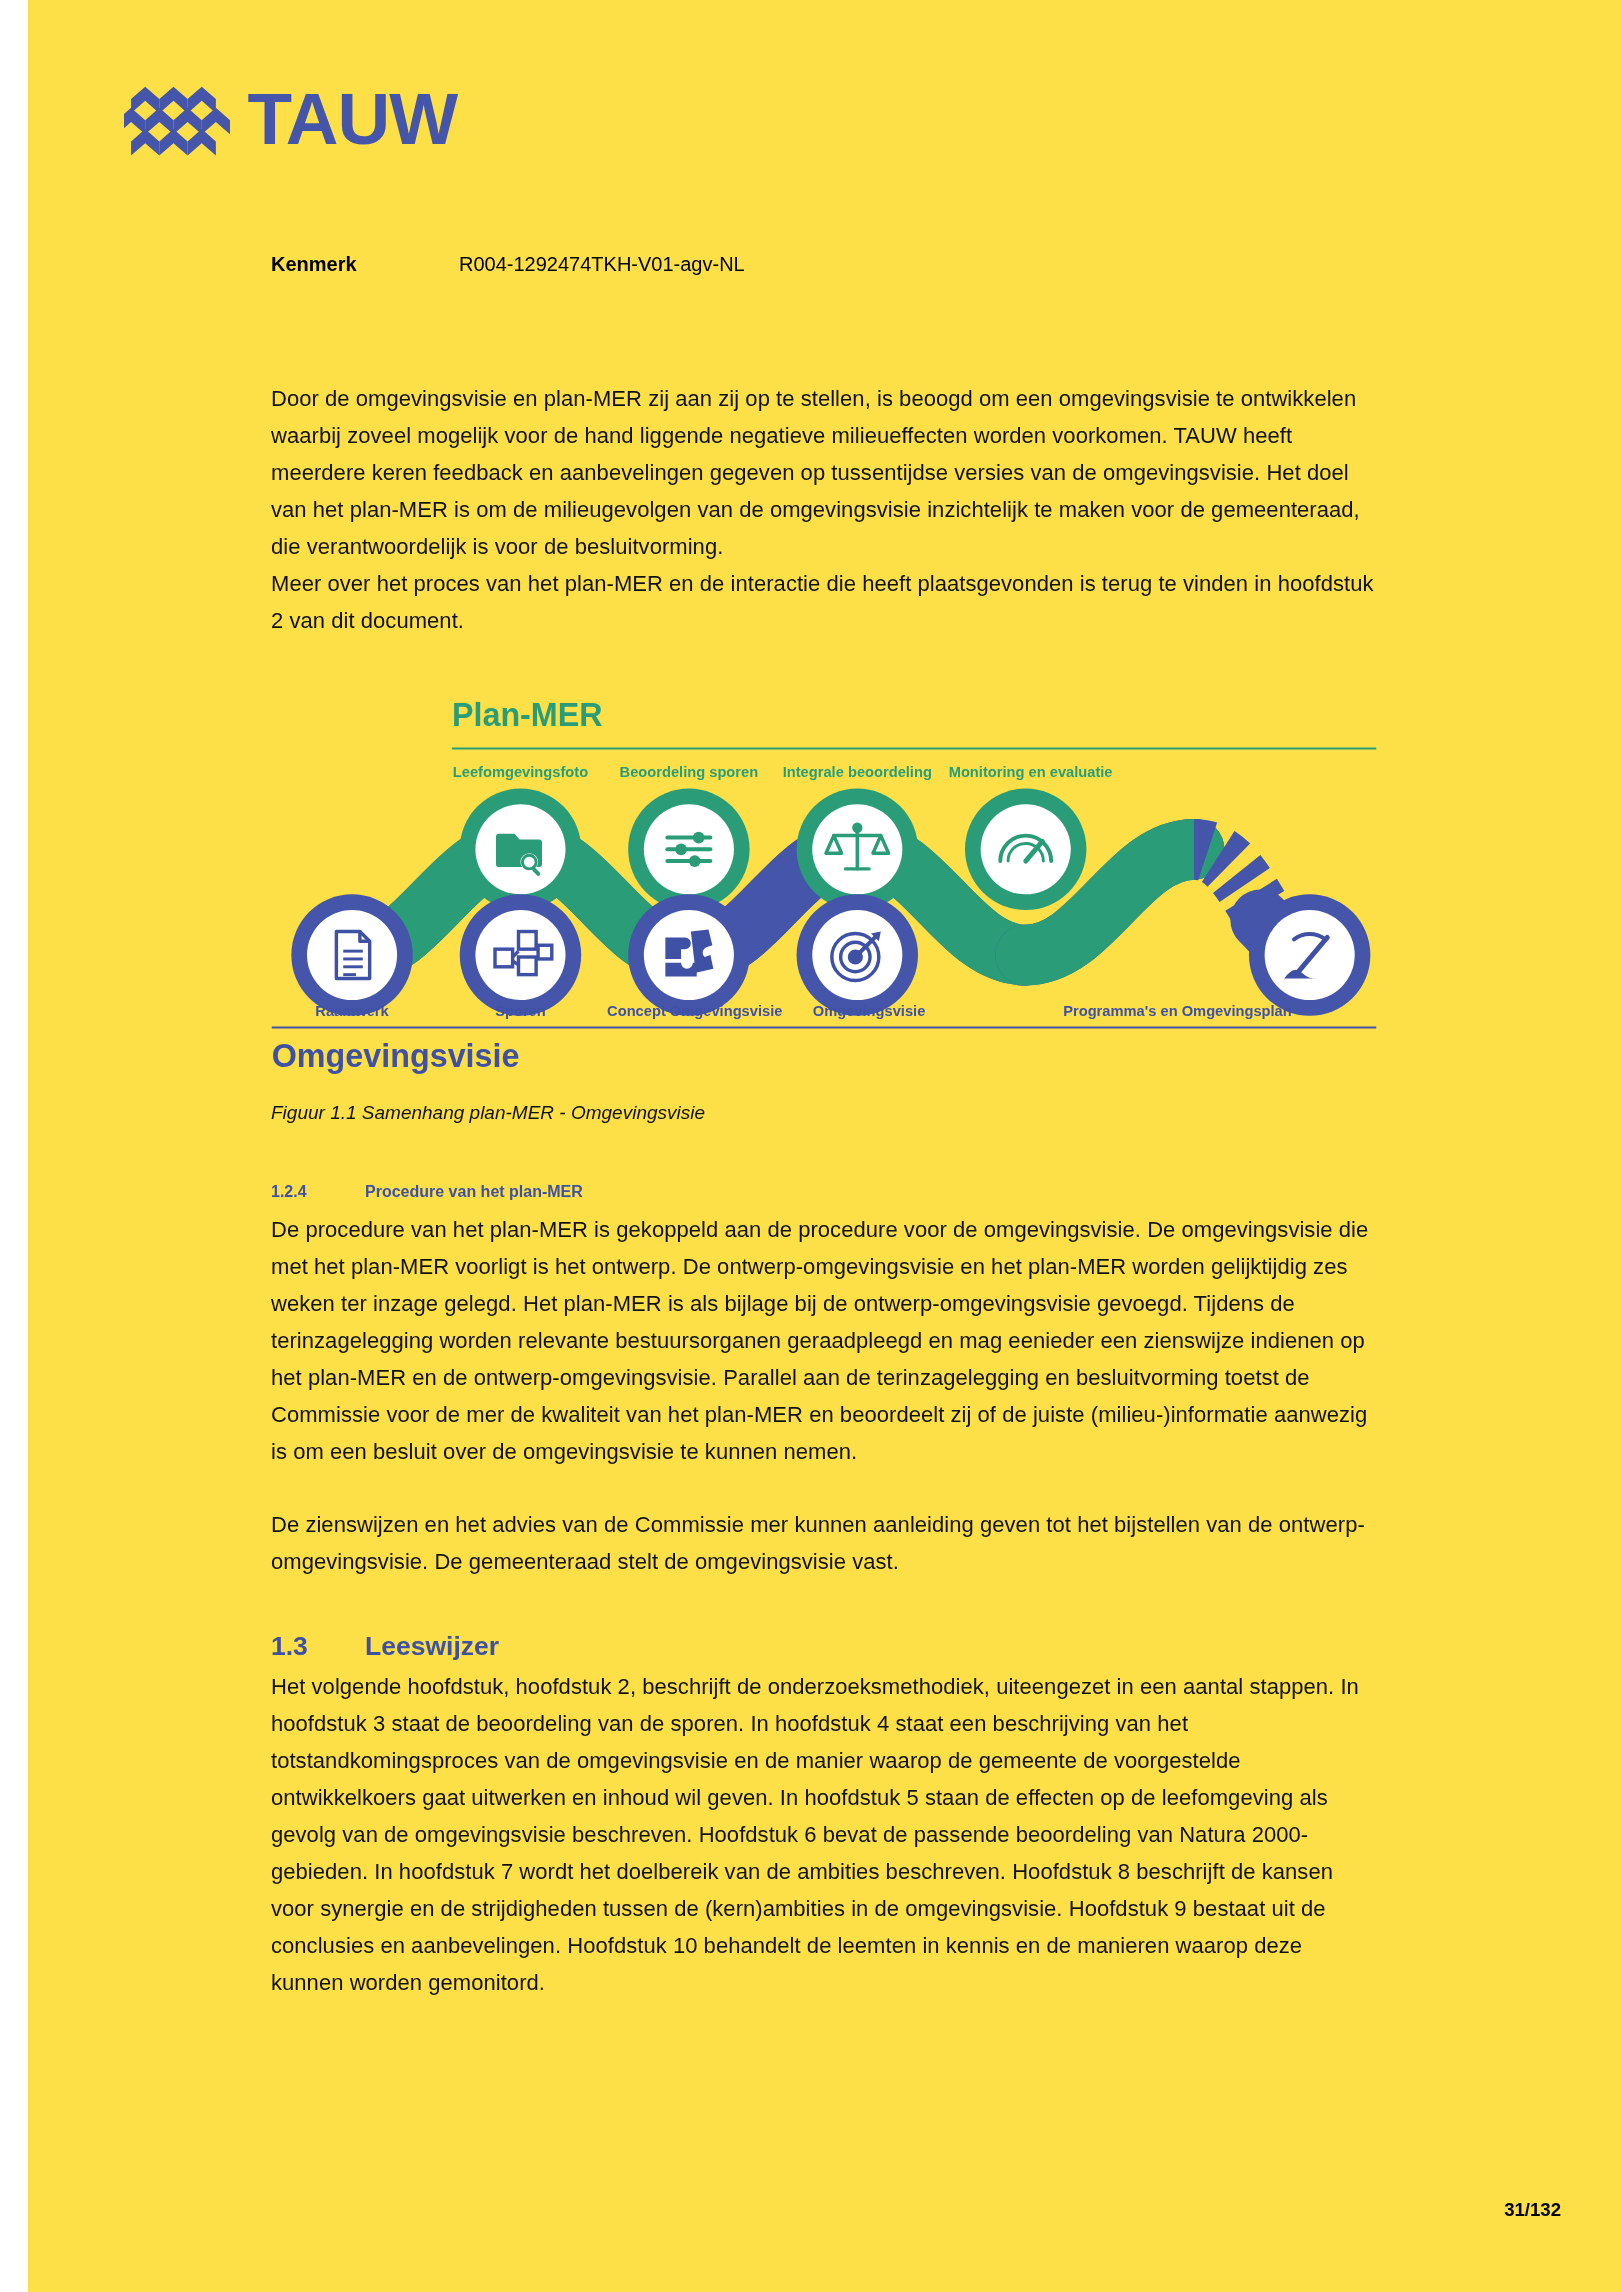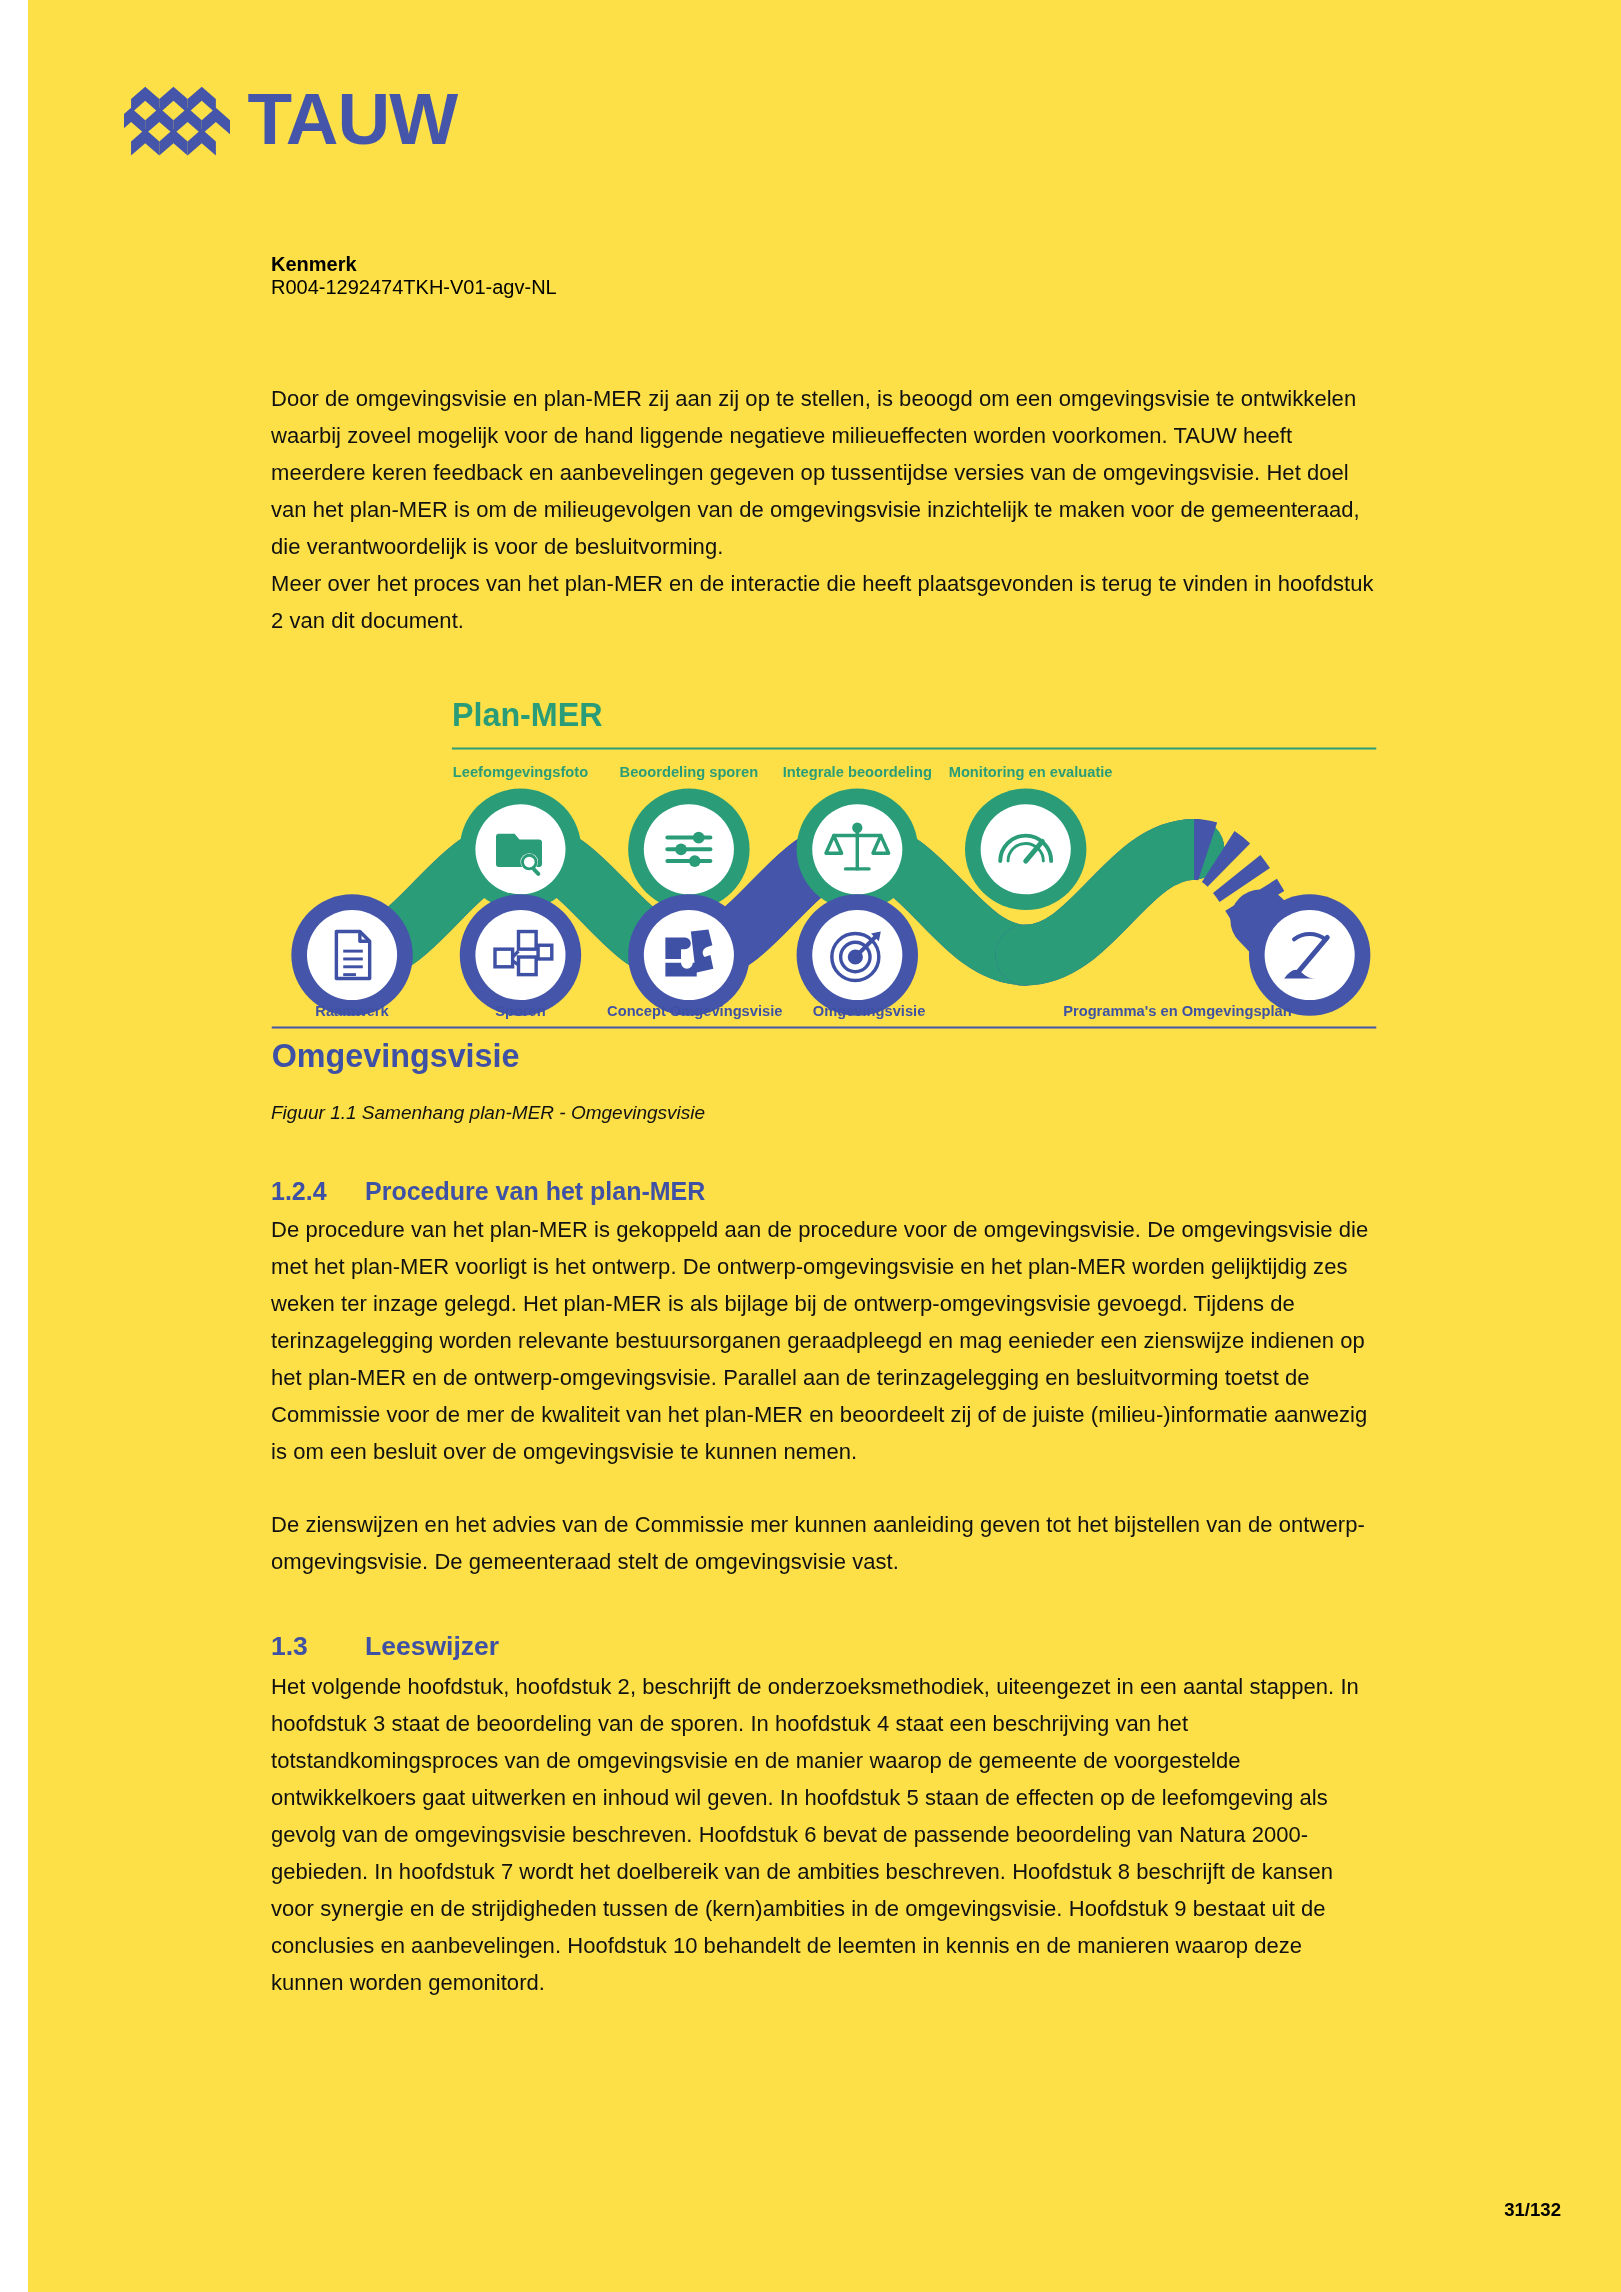"Kenmerk" .kenmerk-row { flex-direction: column -> none }
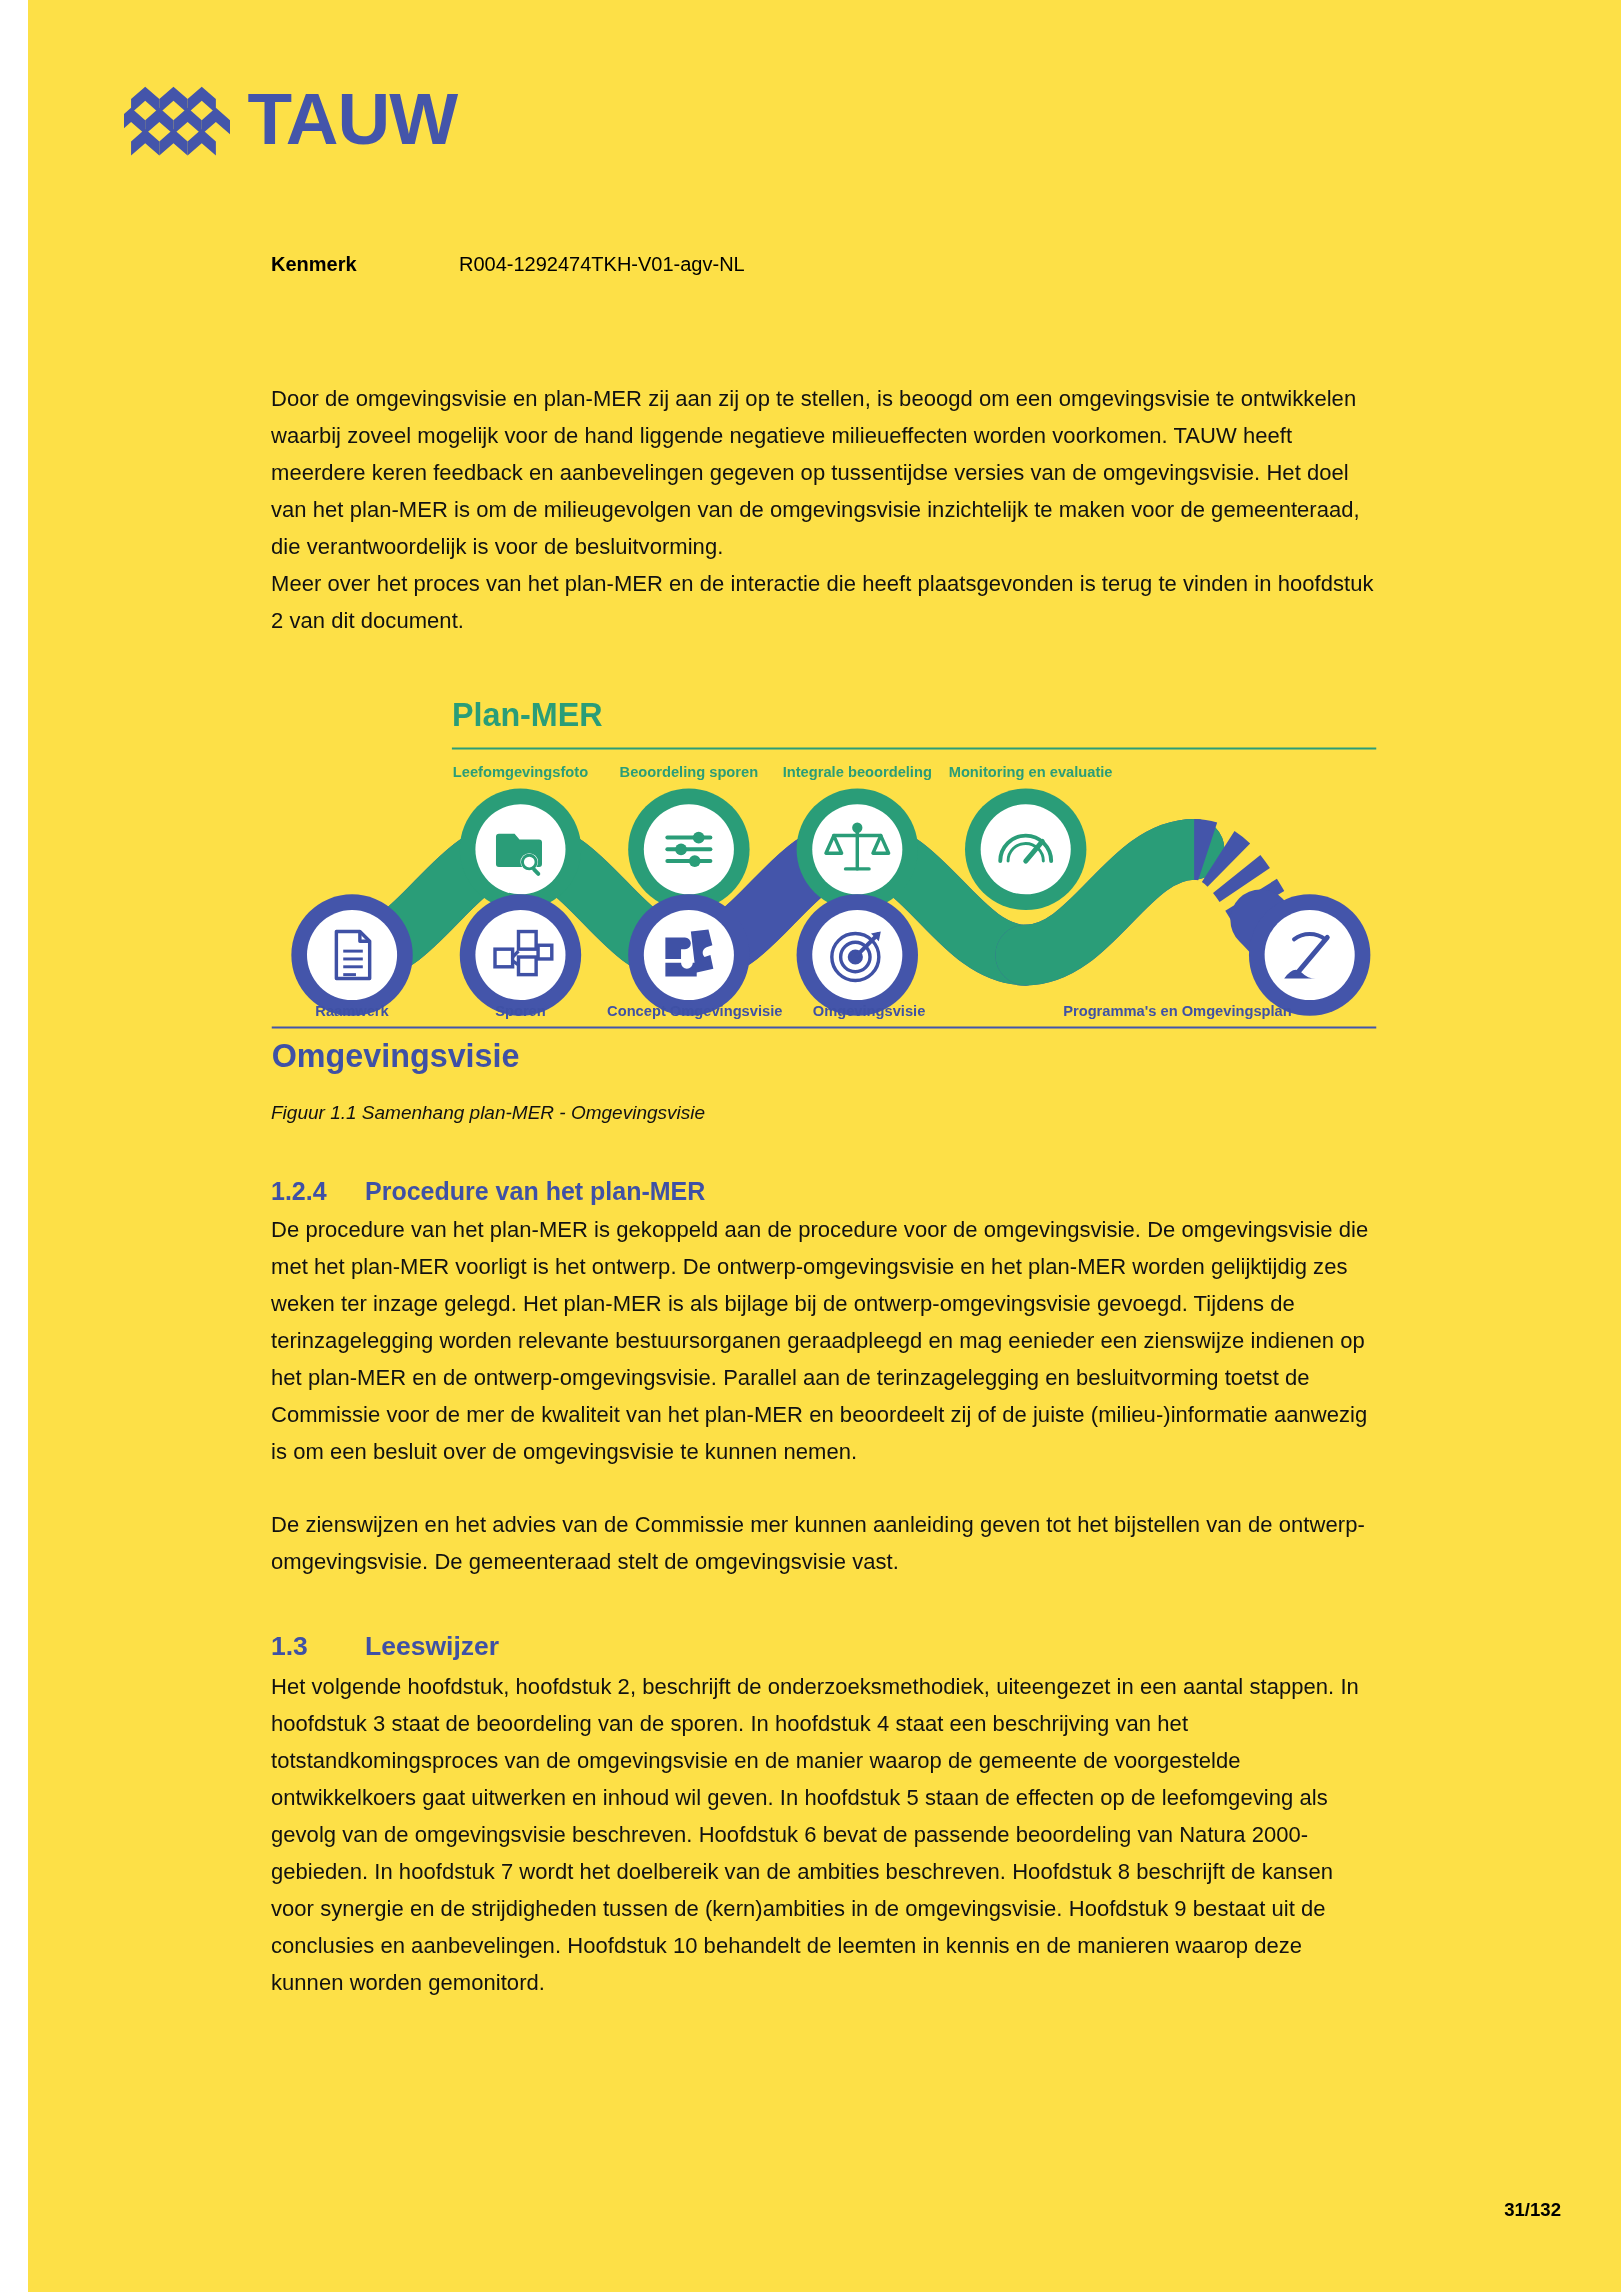"1.2.4" h3.heading { font-size: 25px -> 16px }
